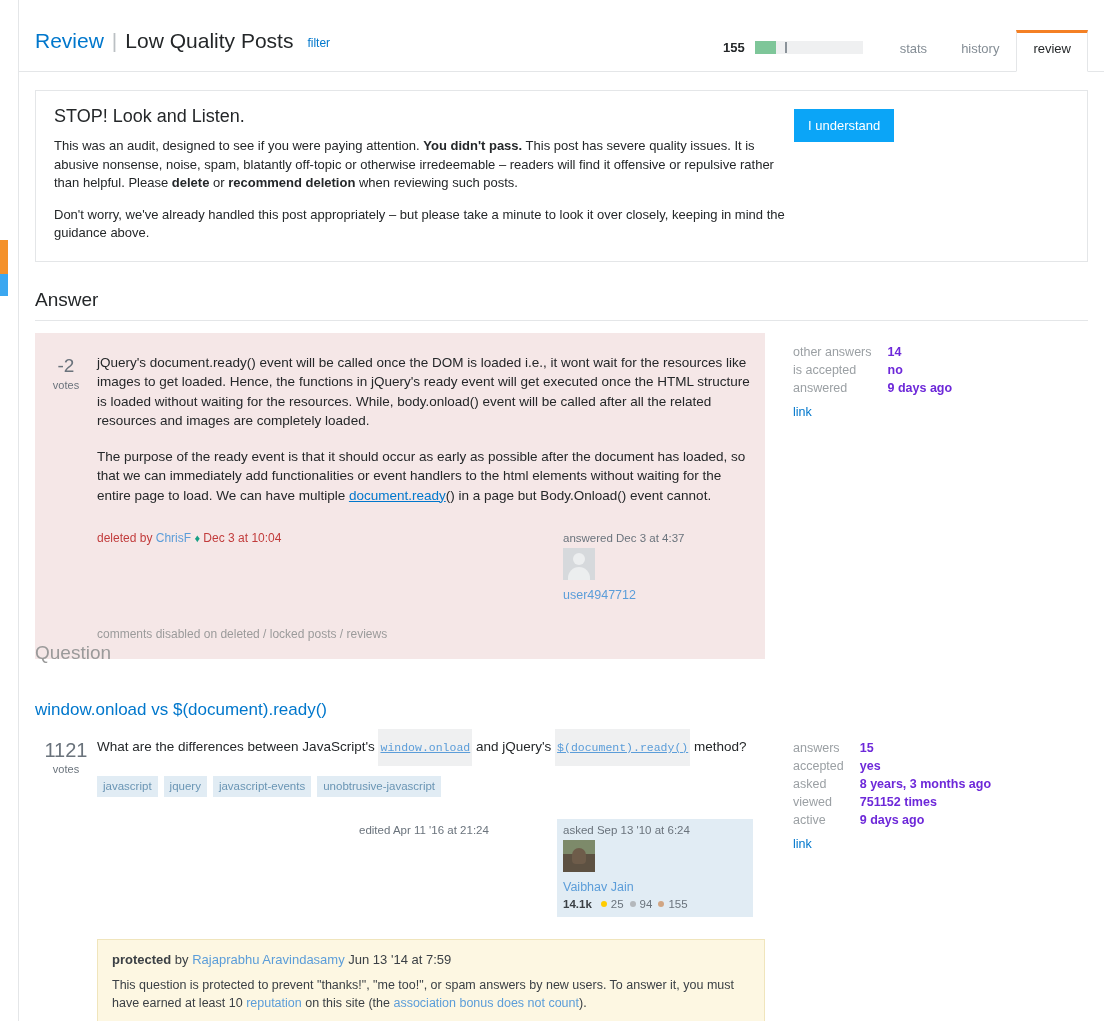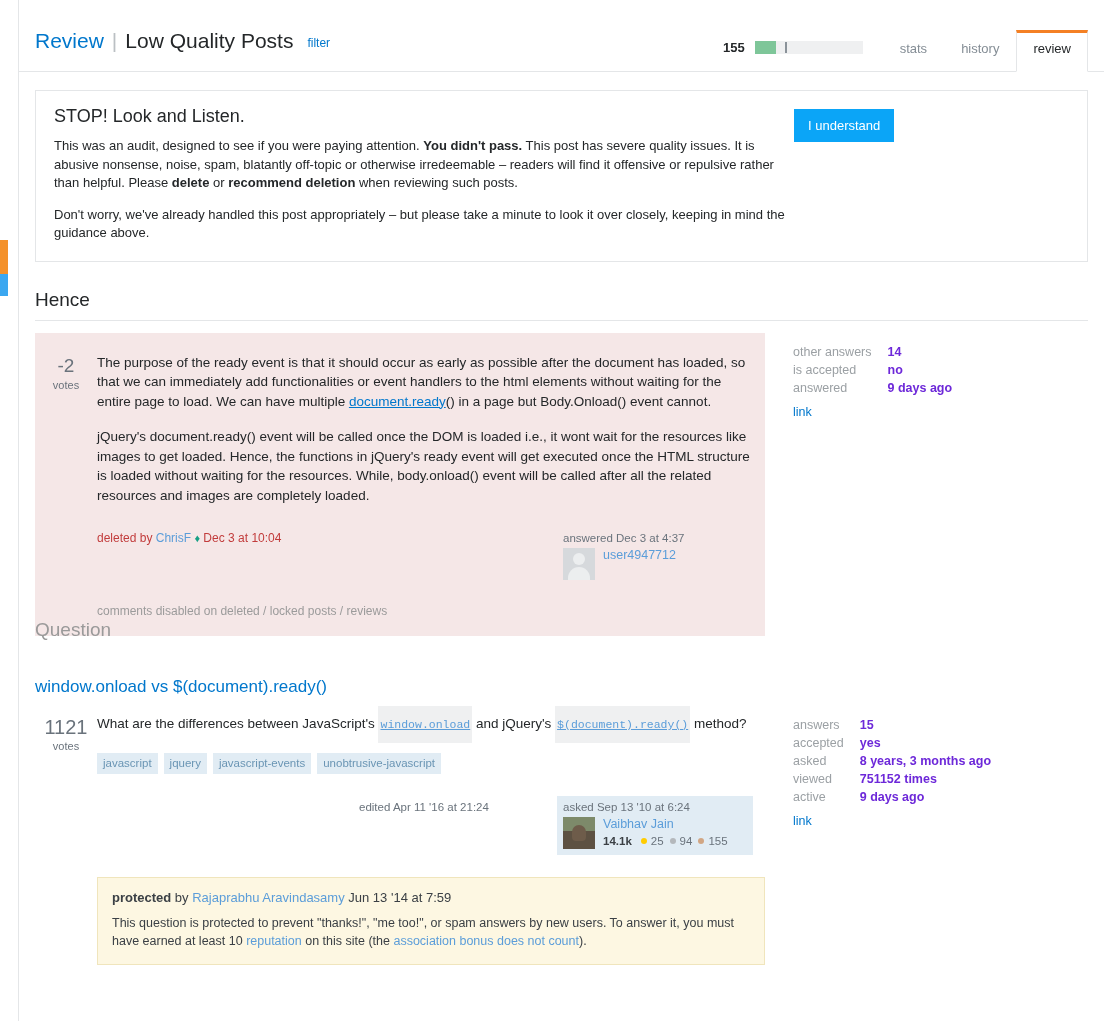"Hence" div.section-head { text: Hence -> Answer }
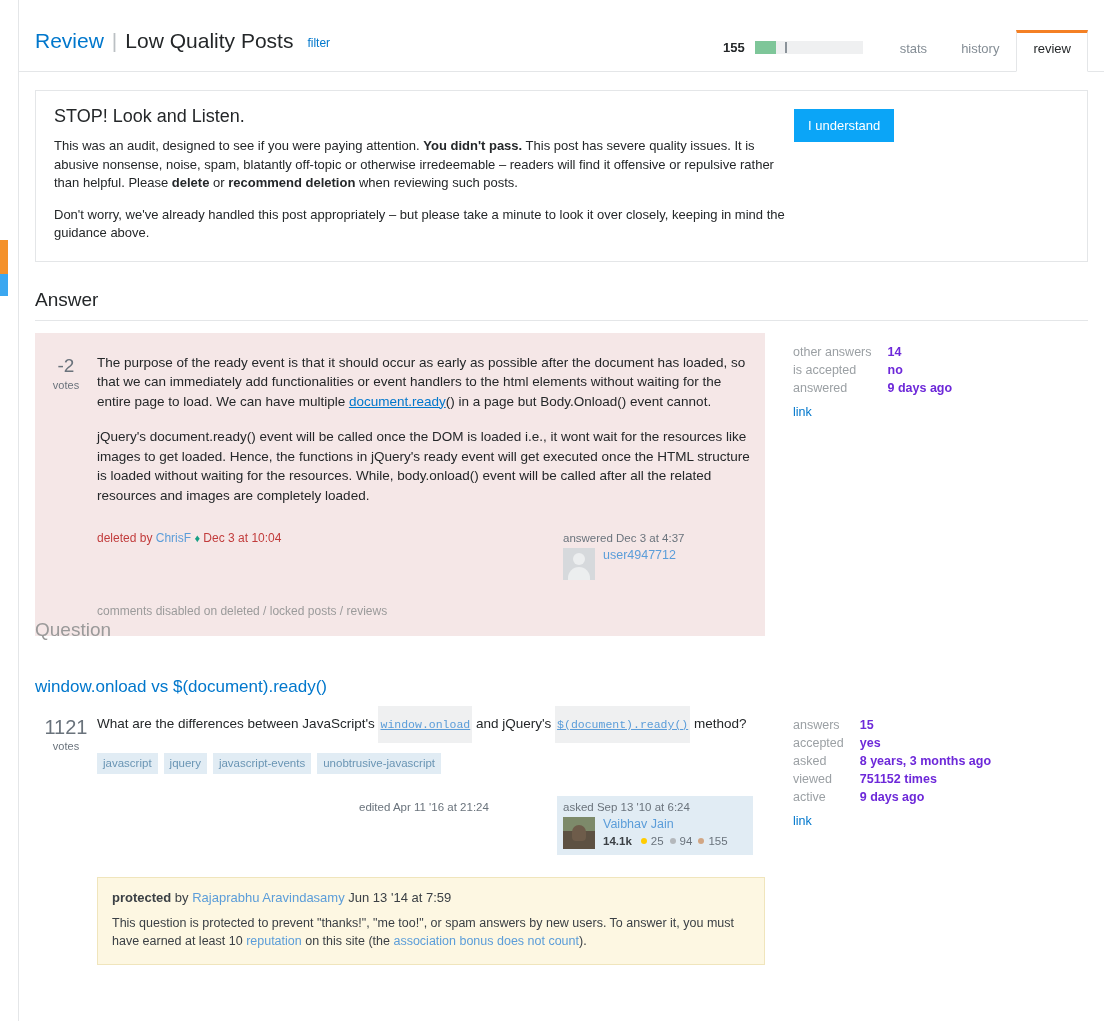"The purpose of the ready" p { order: before "jQuery's document.ready() event will be" -> after "jQuery's document.ready() event will be" }
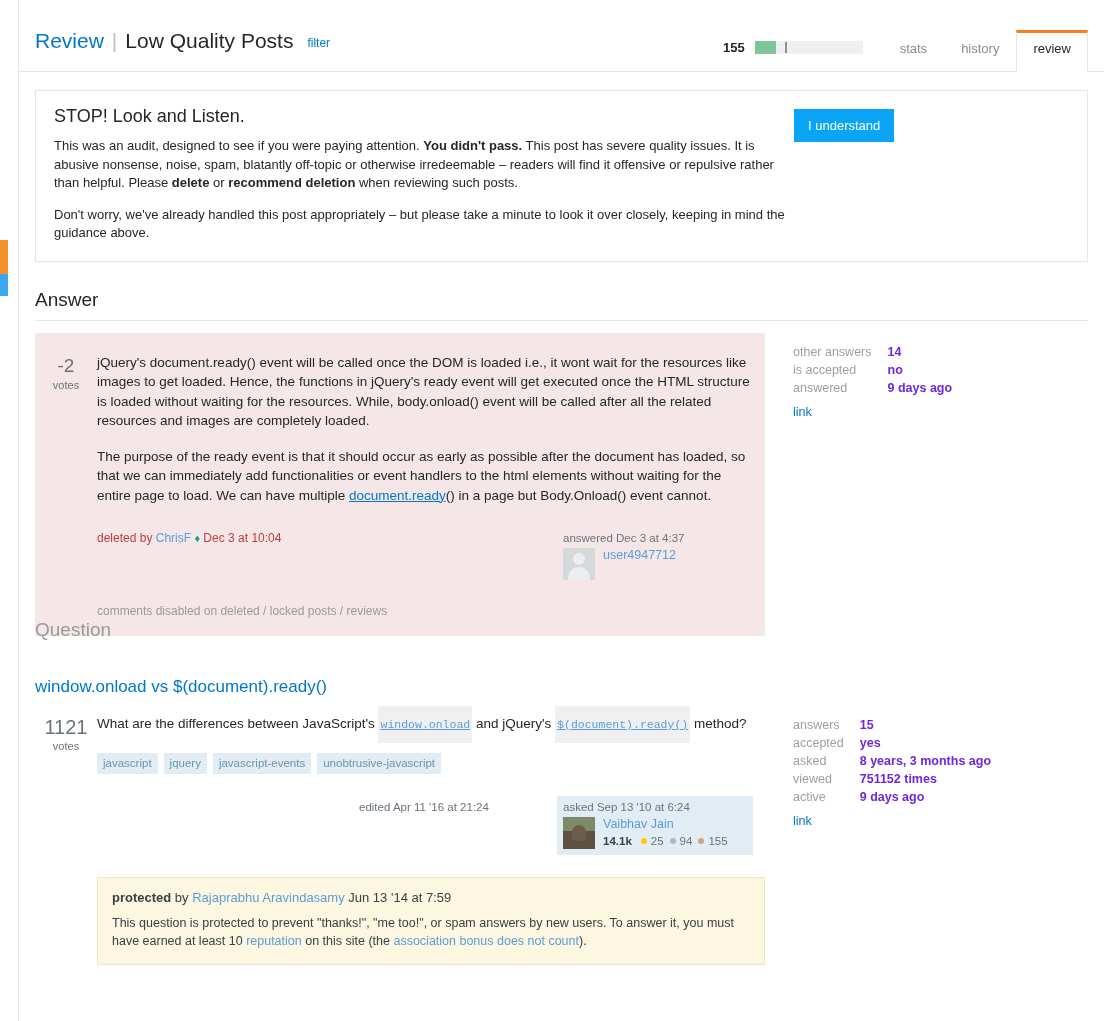"user4947712" .usercard .userline { flex-direction: none -> column }
